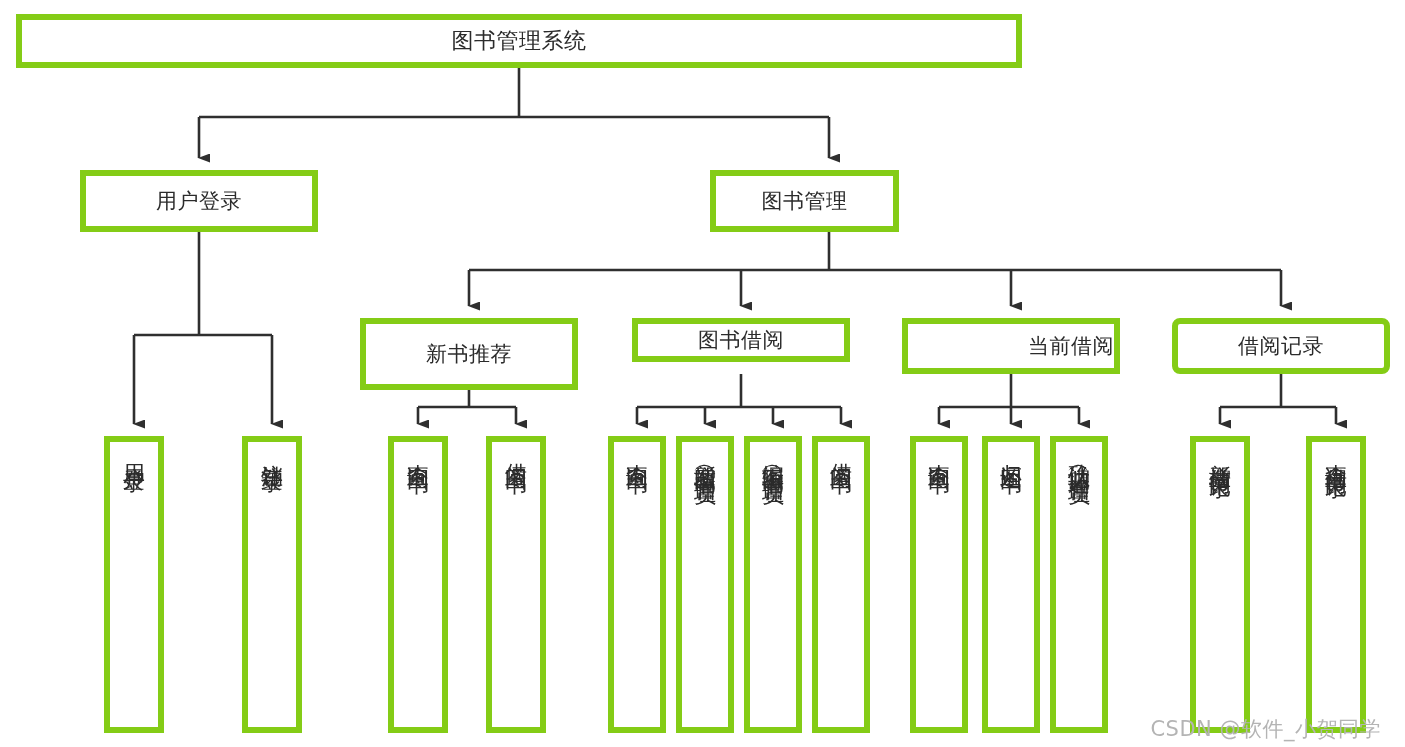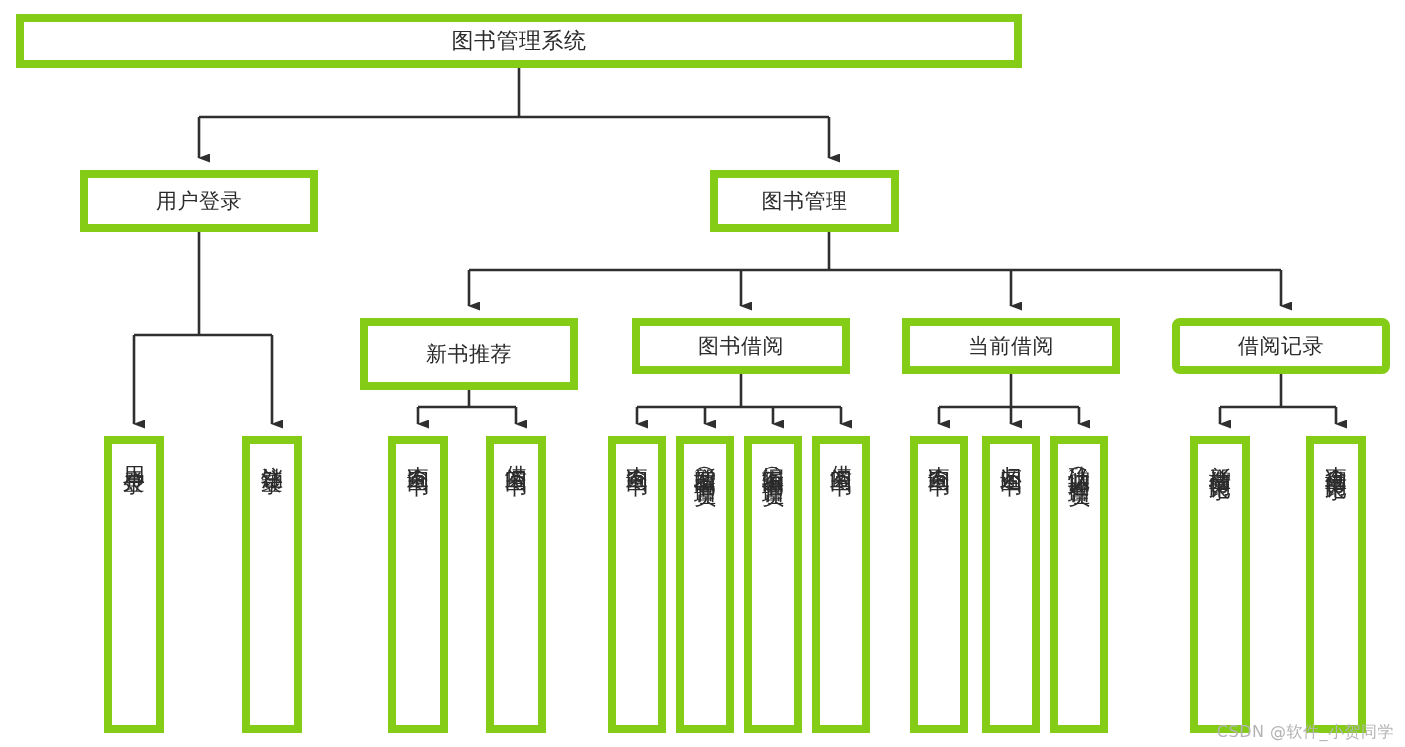"图书管理系统" .node { border: 8px solid #84cc16 -> 6px solid #84cc16 }
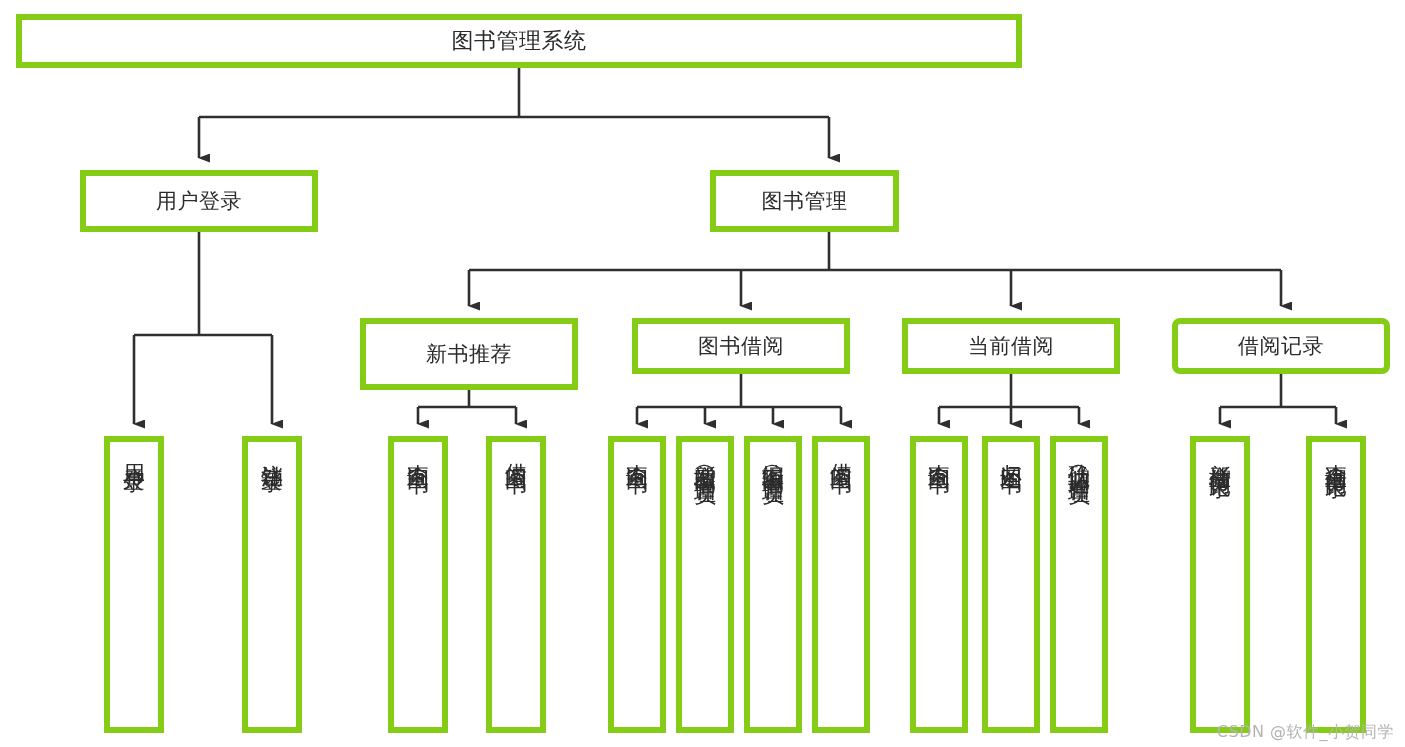"图书借阅" div.node { height: 56px -> 44px }
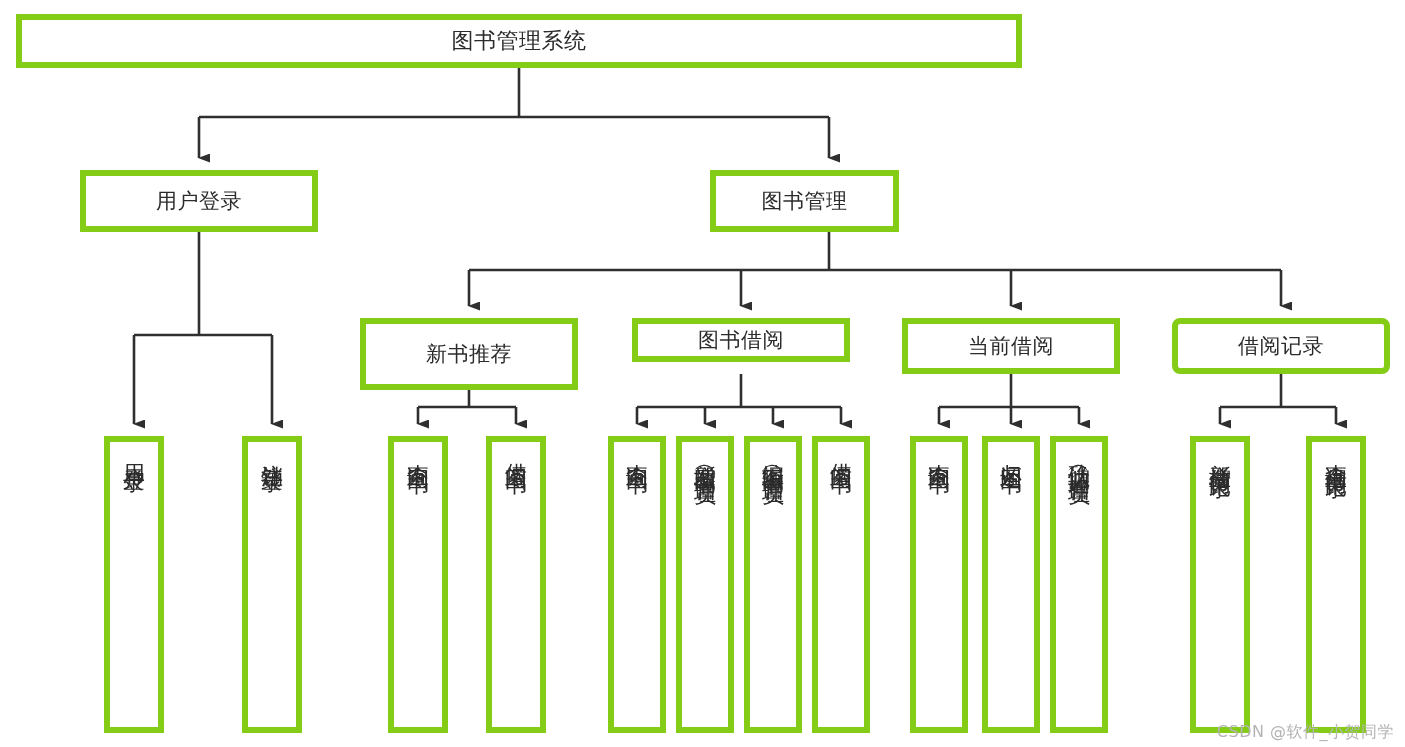"当前借阅" div.node { justify-content: none -> flex-end }
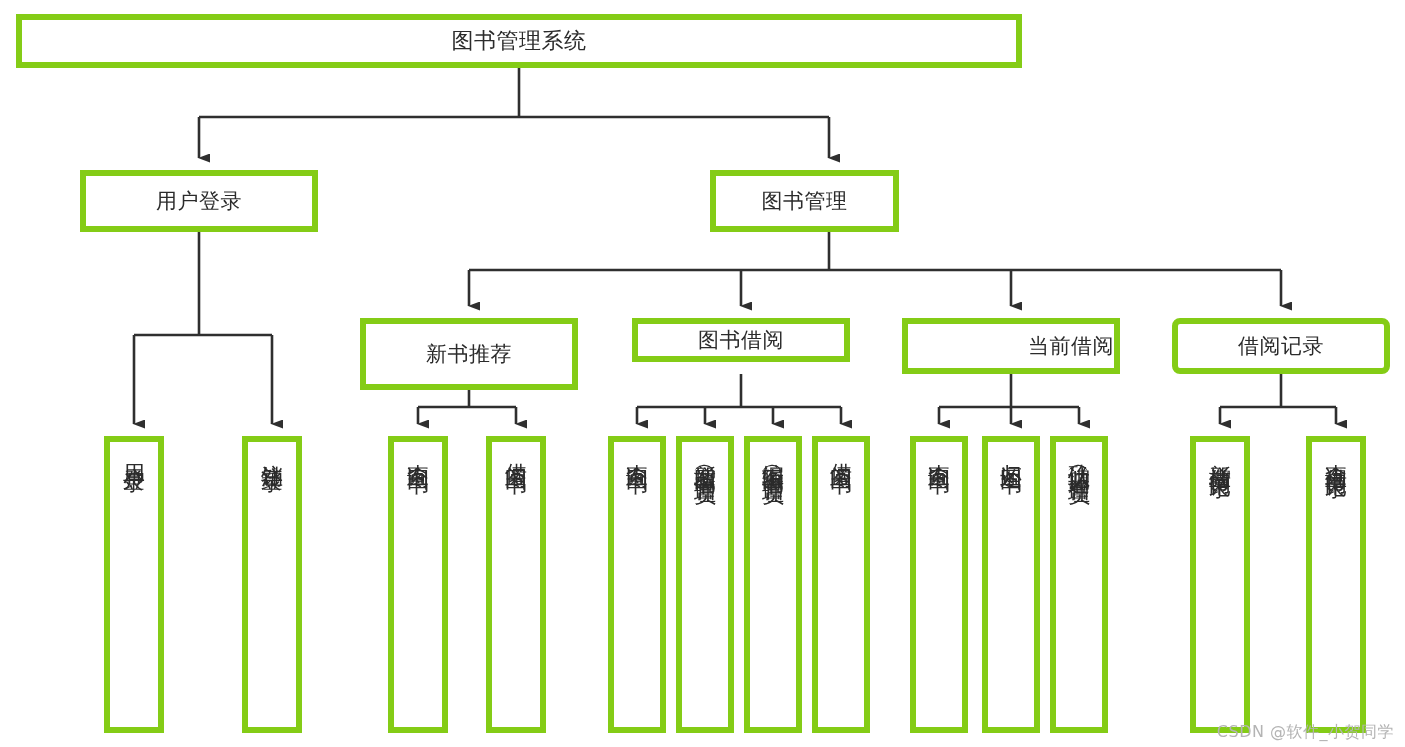"CSDN @软件_小贺同学" #watermark { font-size: 16px -> 21px; right: 11px -> 24px }
